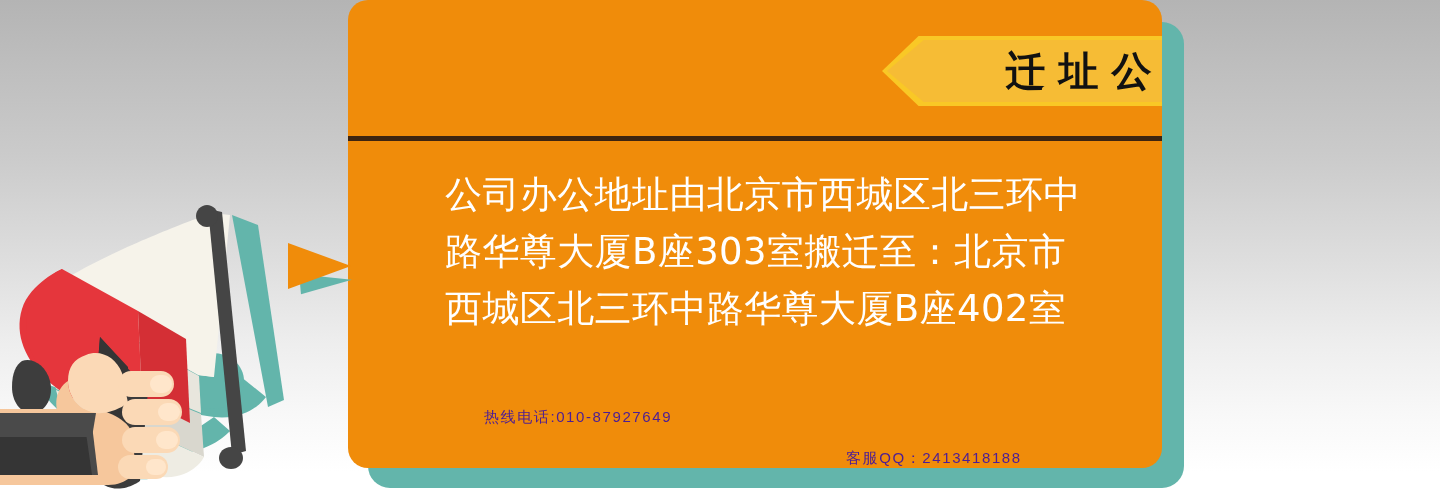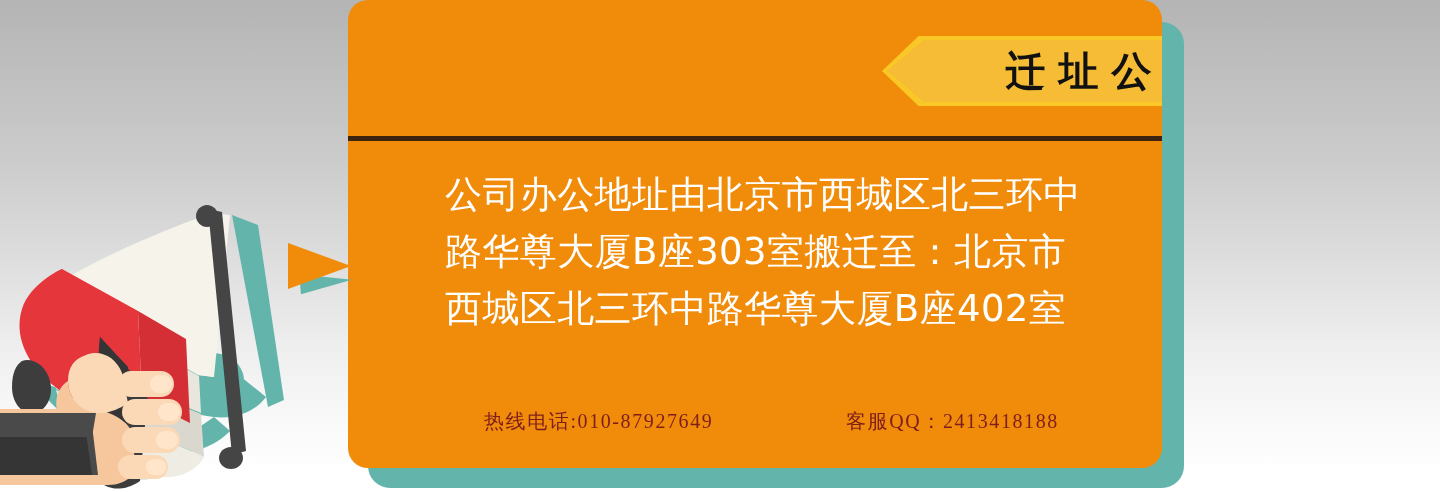"热线电话:010-87927649" .footer-item { color: #7f1d1d -> #4c1d95; font-family: Liberation Serif, serif -> Liberation Sans, sans-serif; font-size: 20px -> 15px }
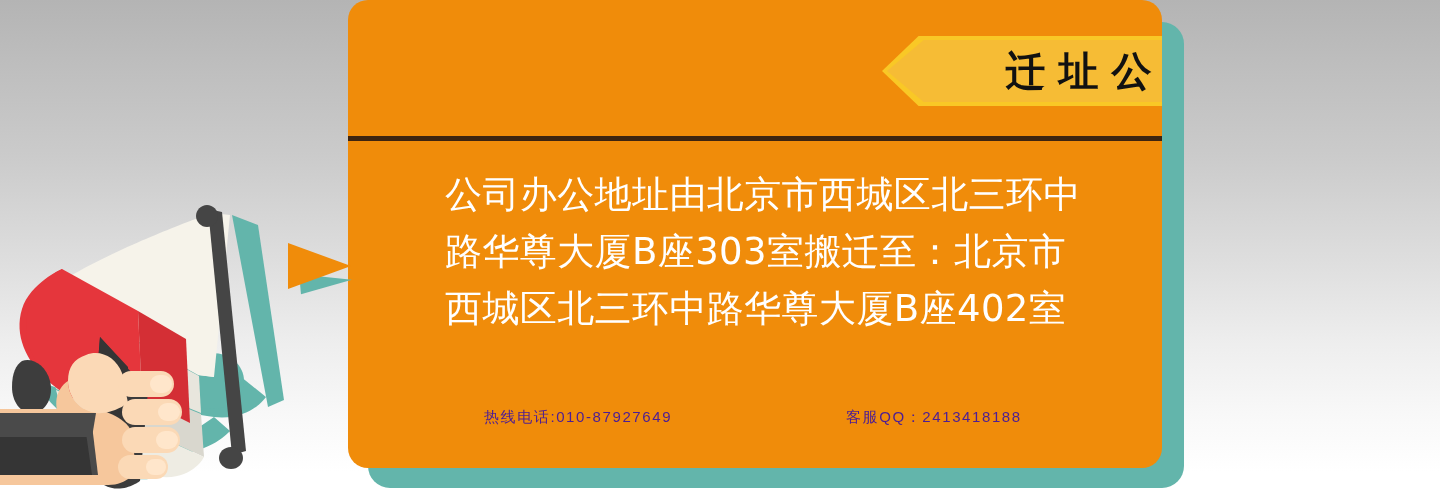"客服QQ：2413418188" .footer-qq { margin-top: none -> 41px }
